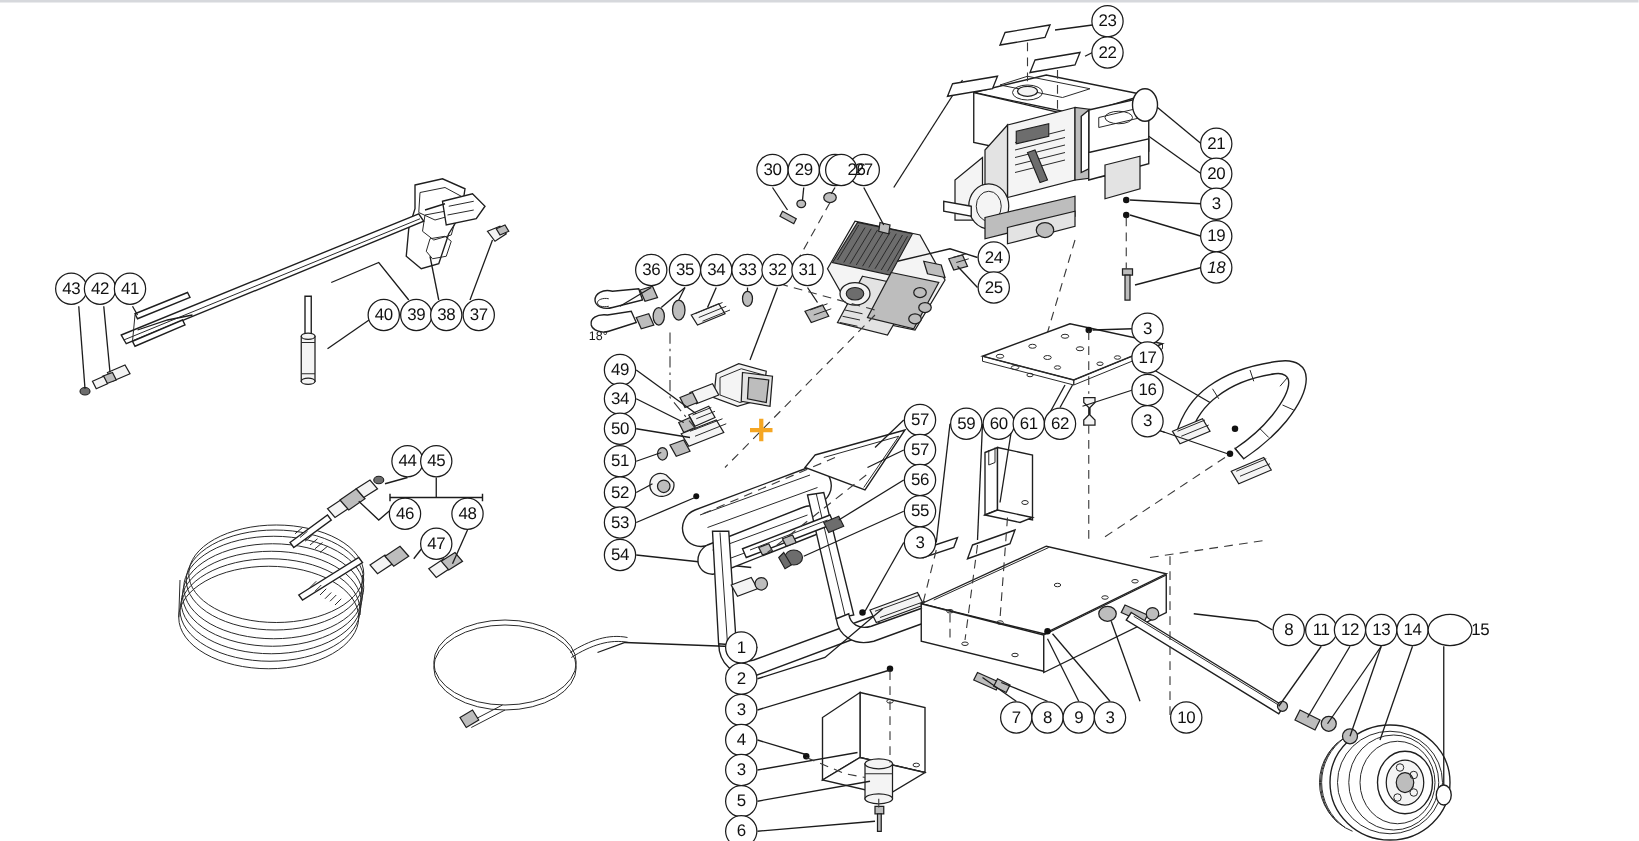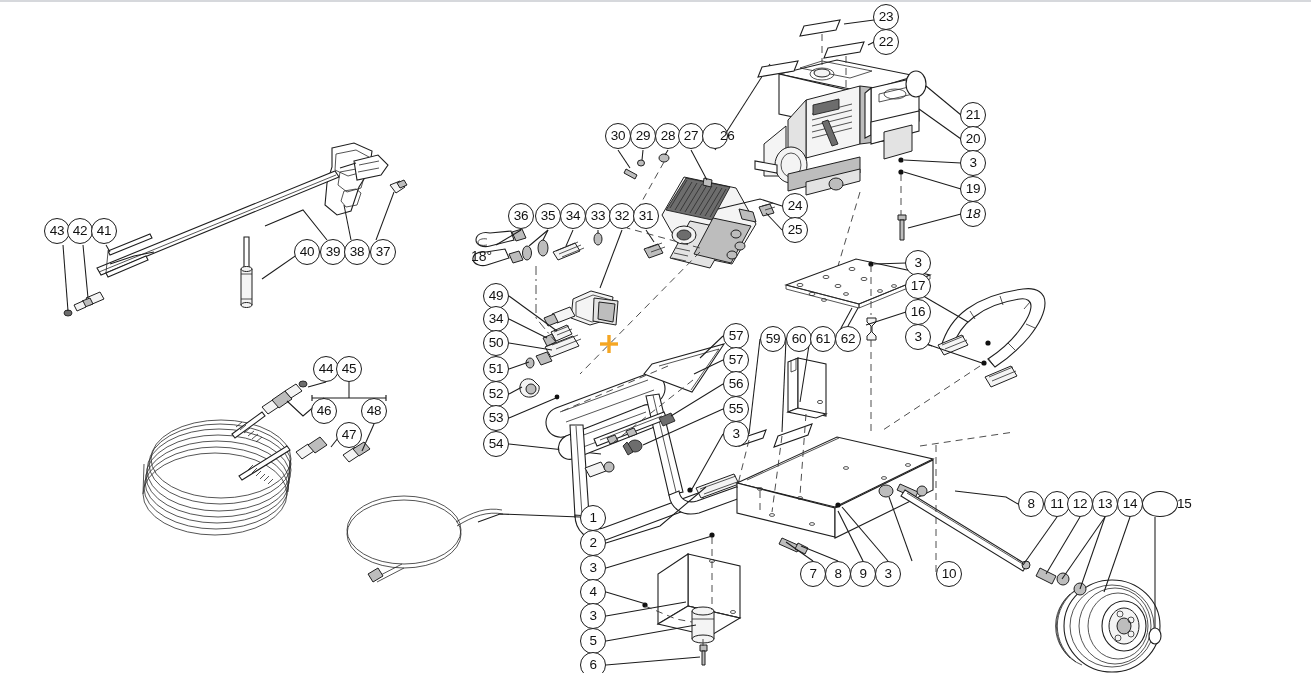"26" div.callout { left: 715px -> 673px }
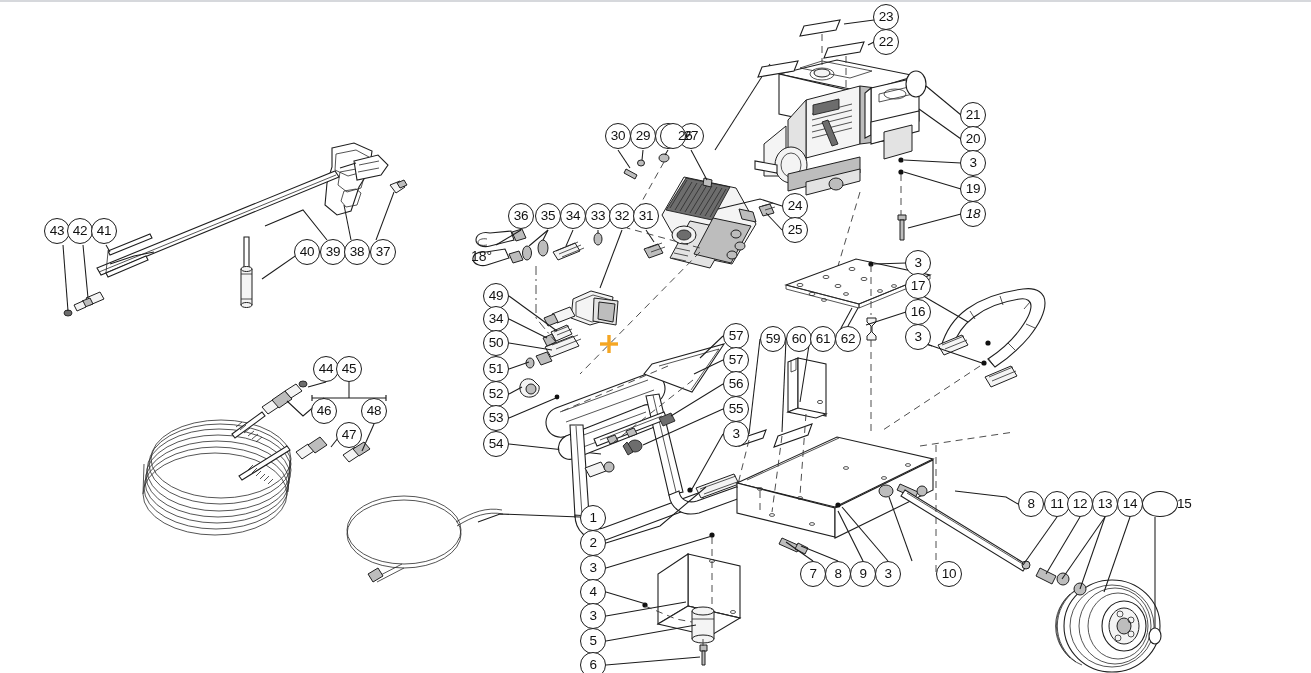"18°" .anglelabel { font-size: 14px -> 10px; margin-top: none -> 16px }
